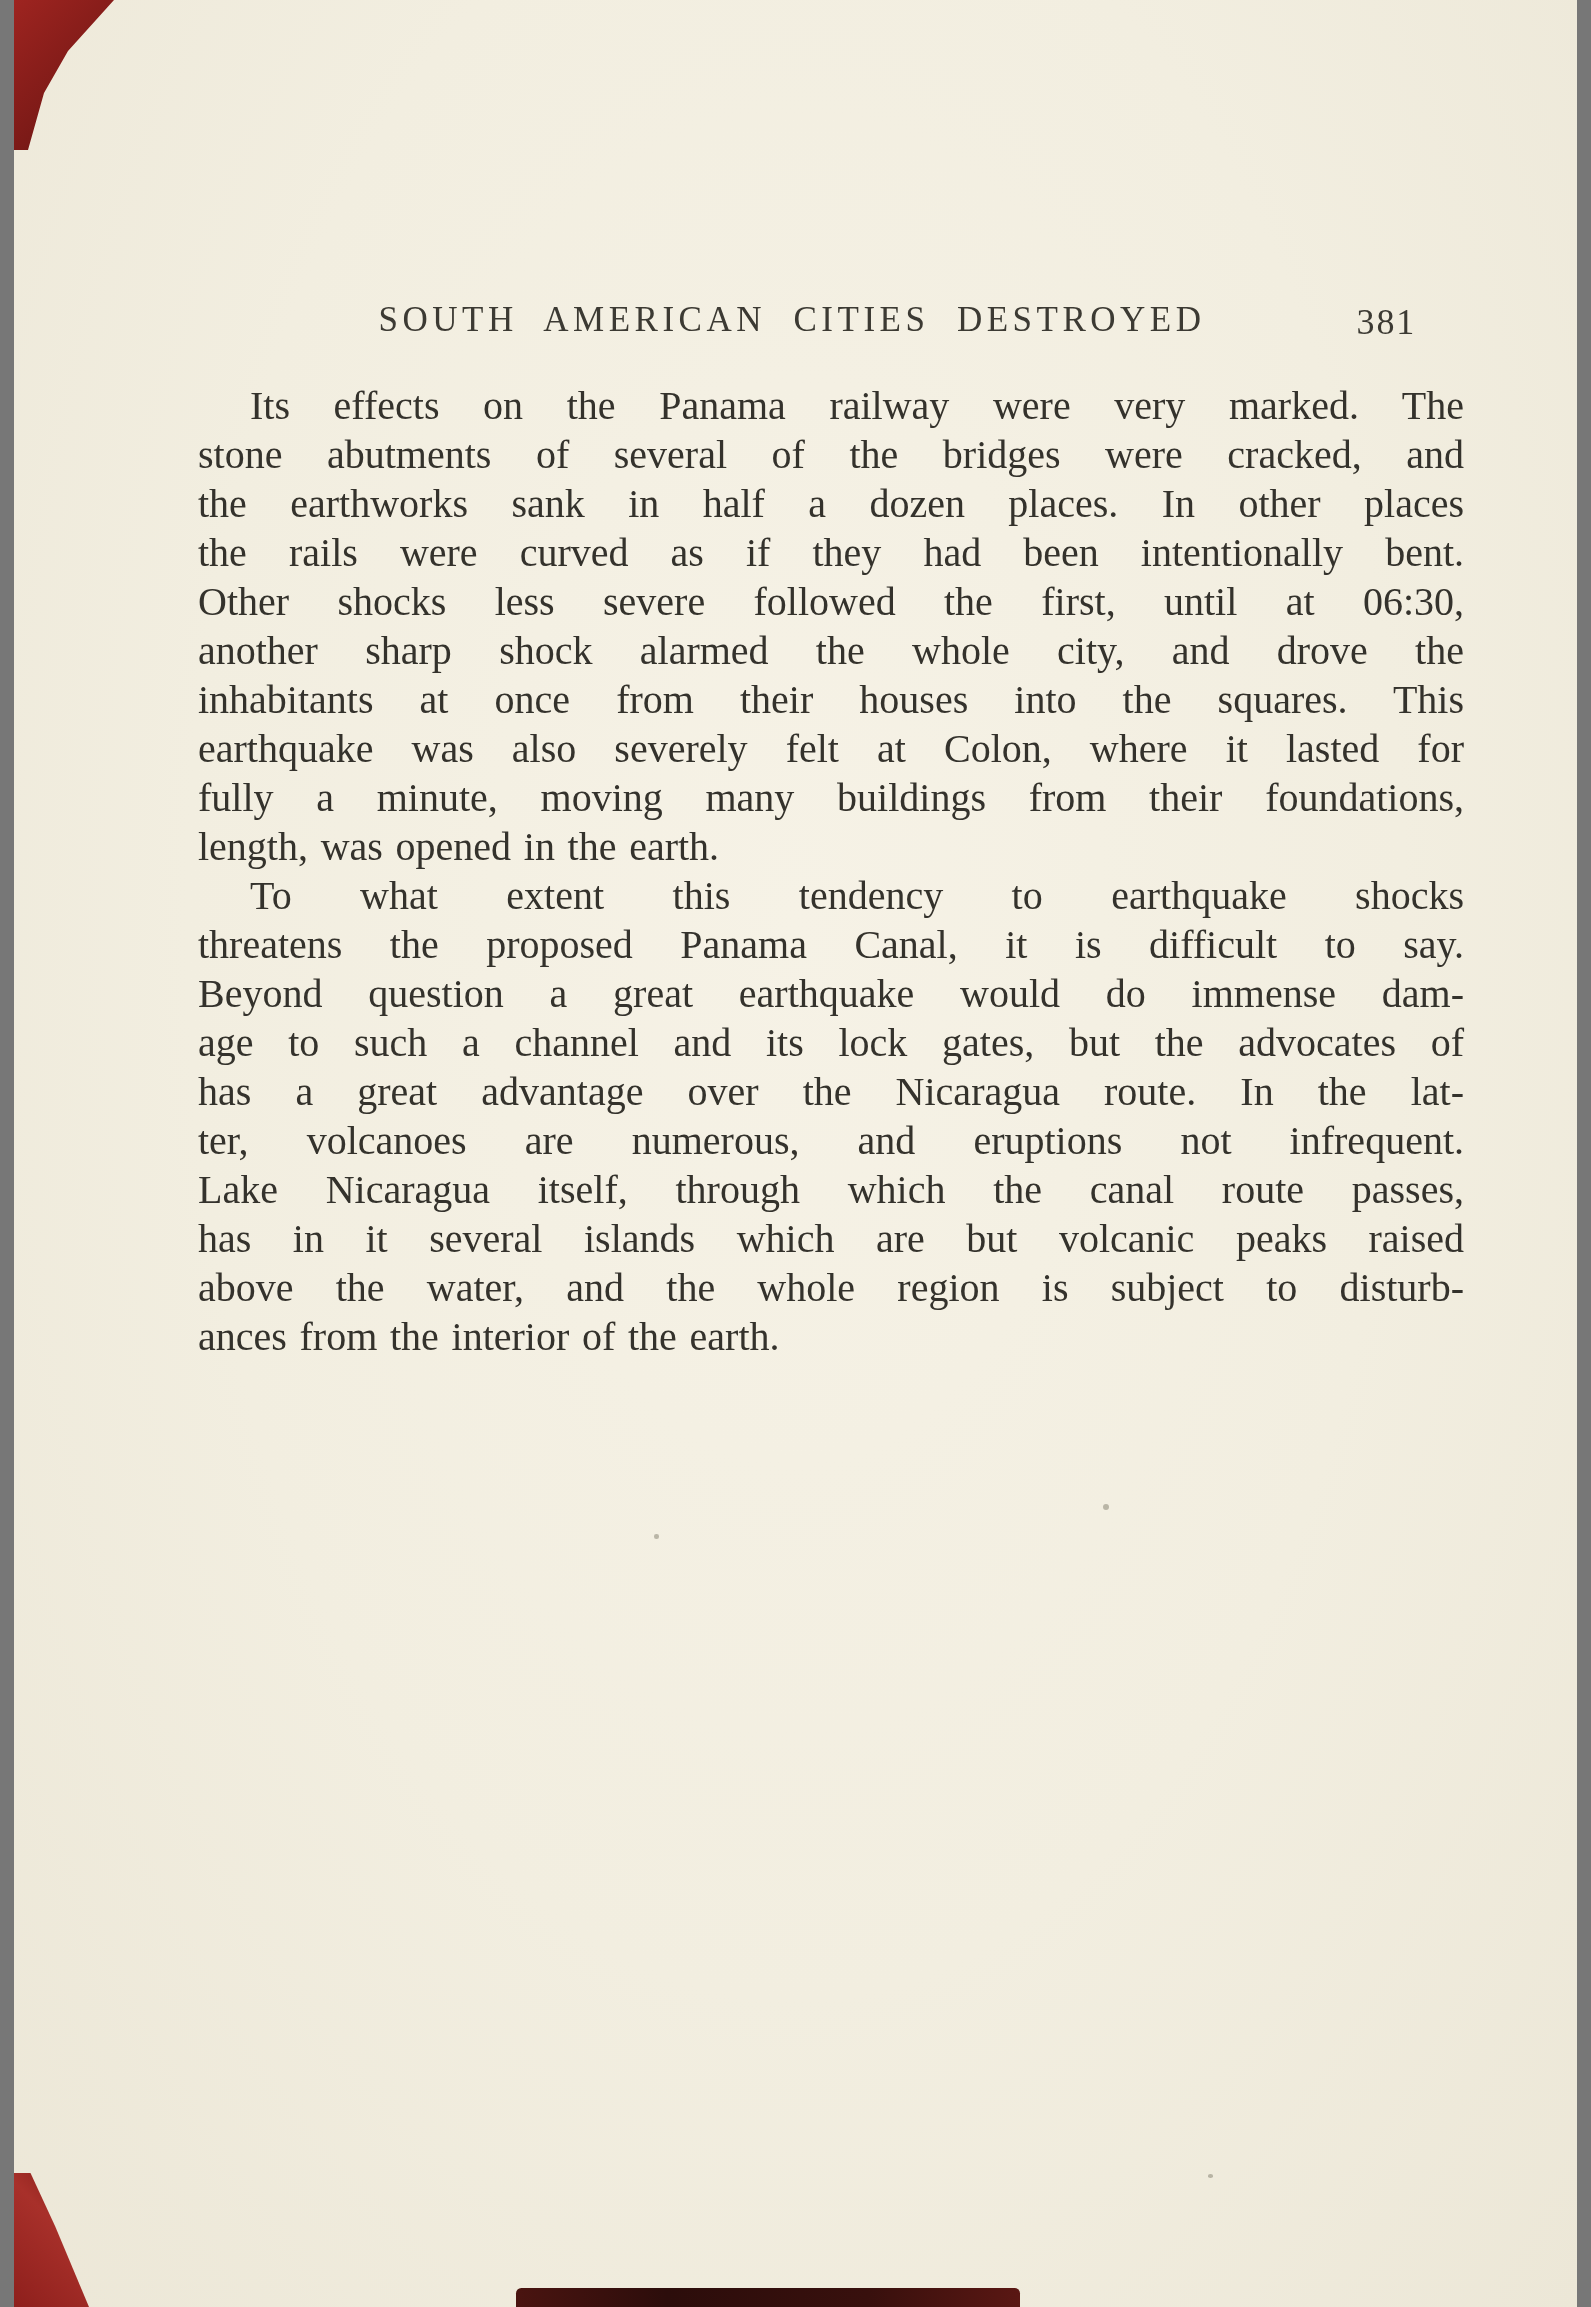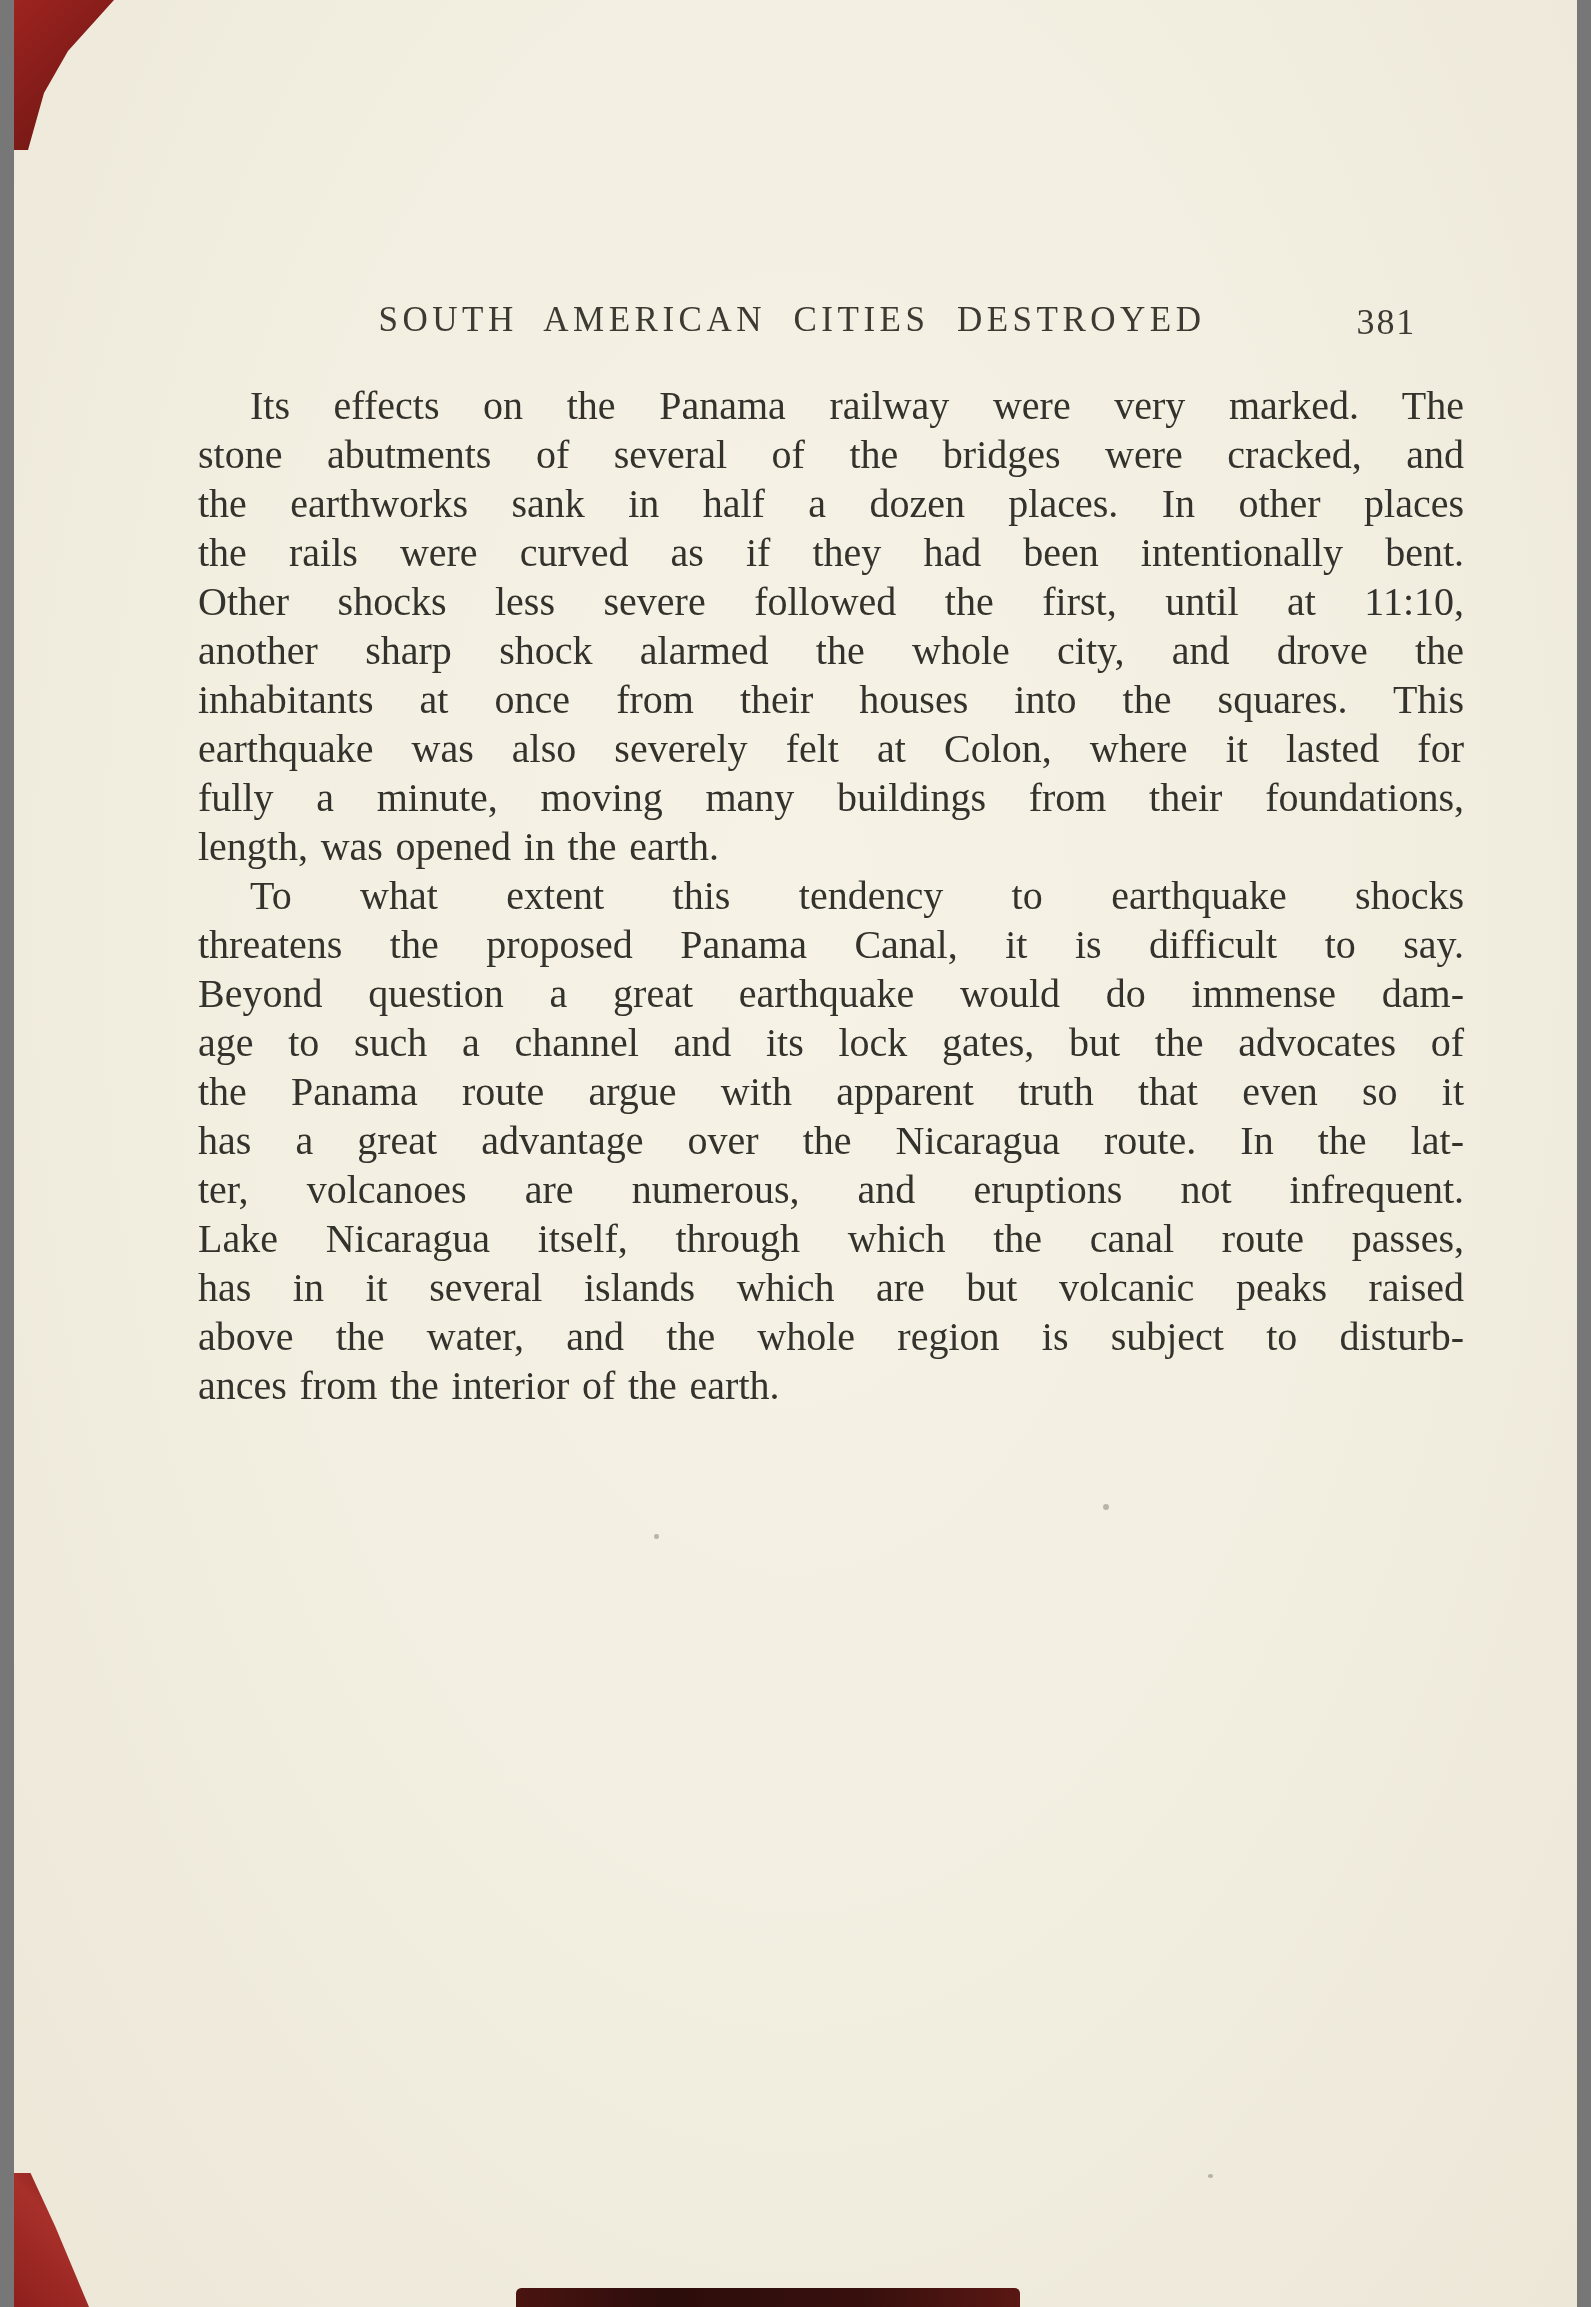"Other shocks less severe followed" div.line { text: 11:10 -> 06:30 }
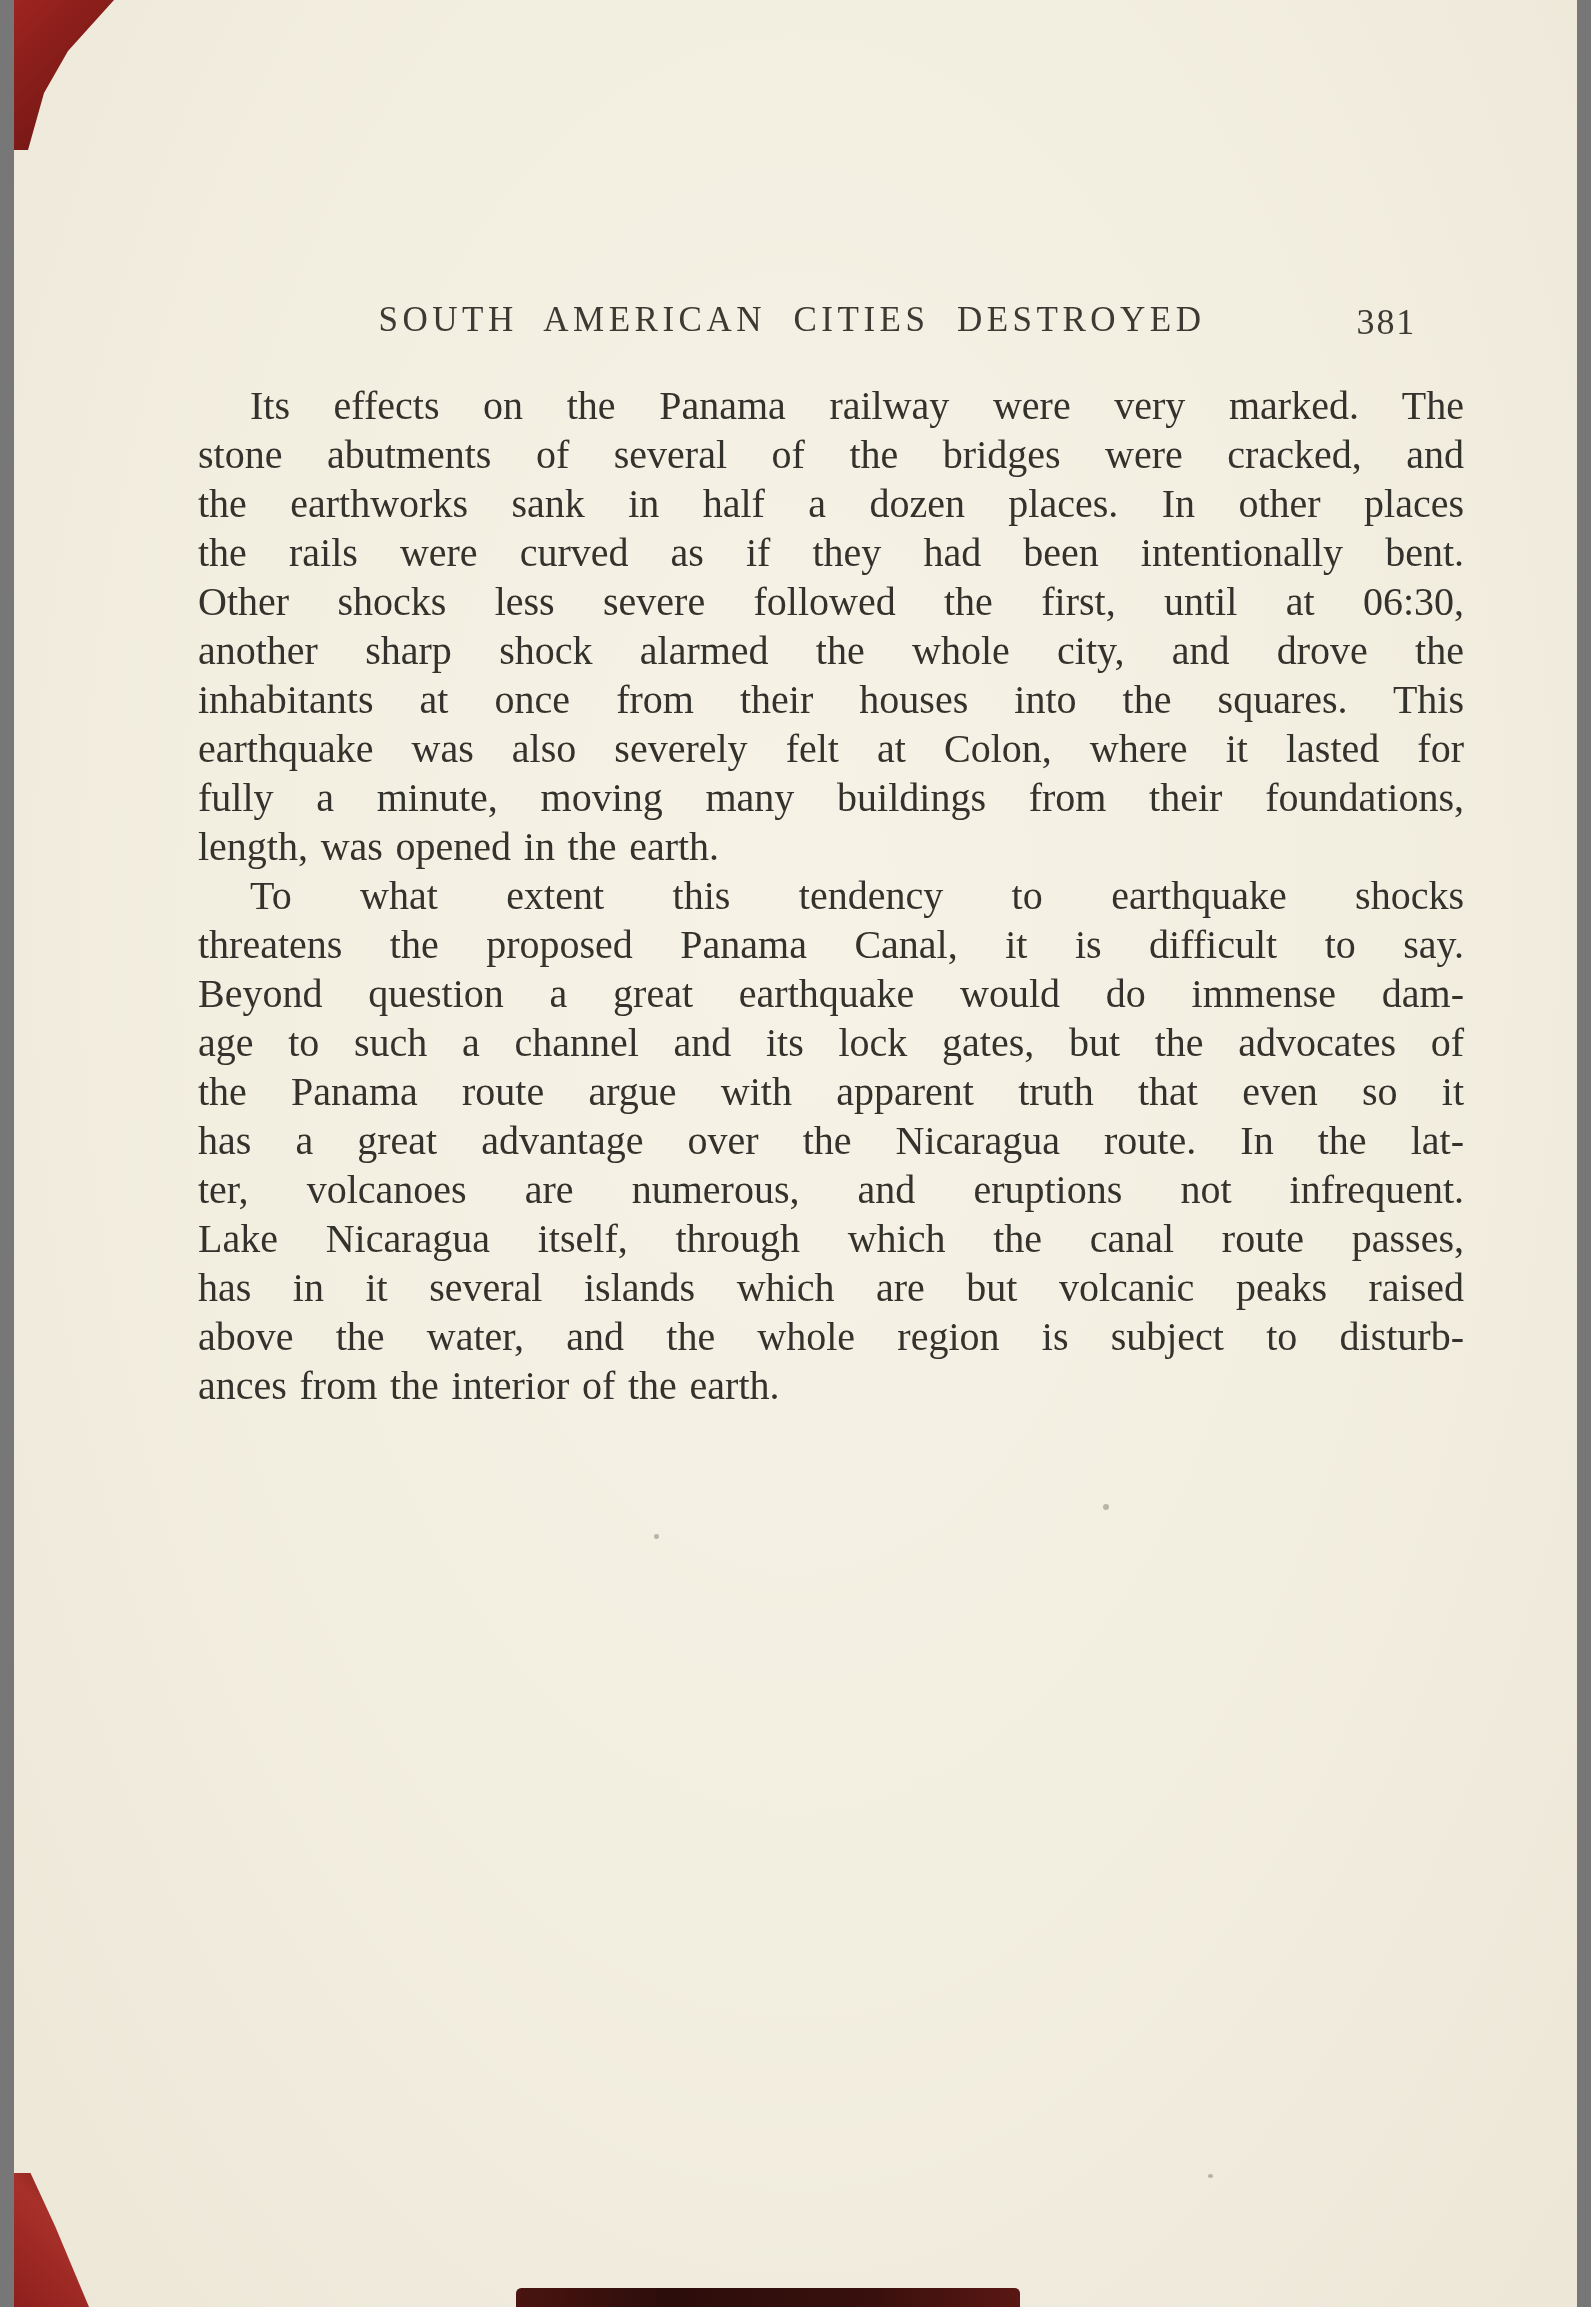"the Panama route argue with" div.line { html: <div>the Panama route argue with apparent truth that even so it</div> -> none }
